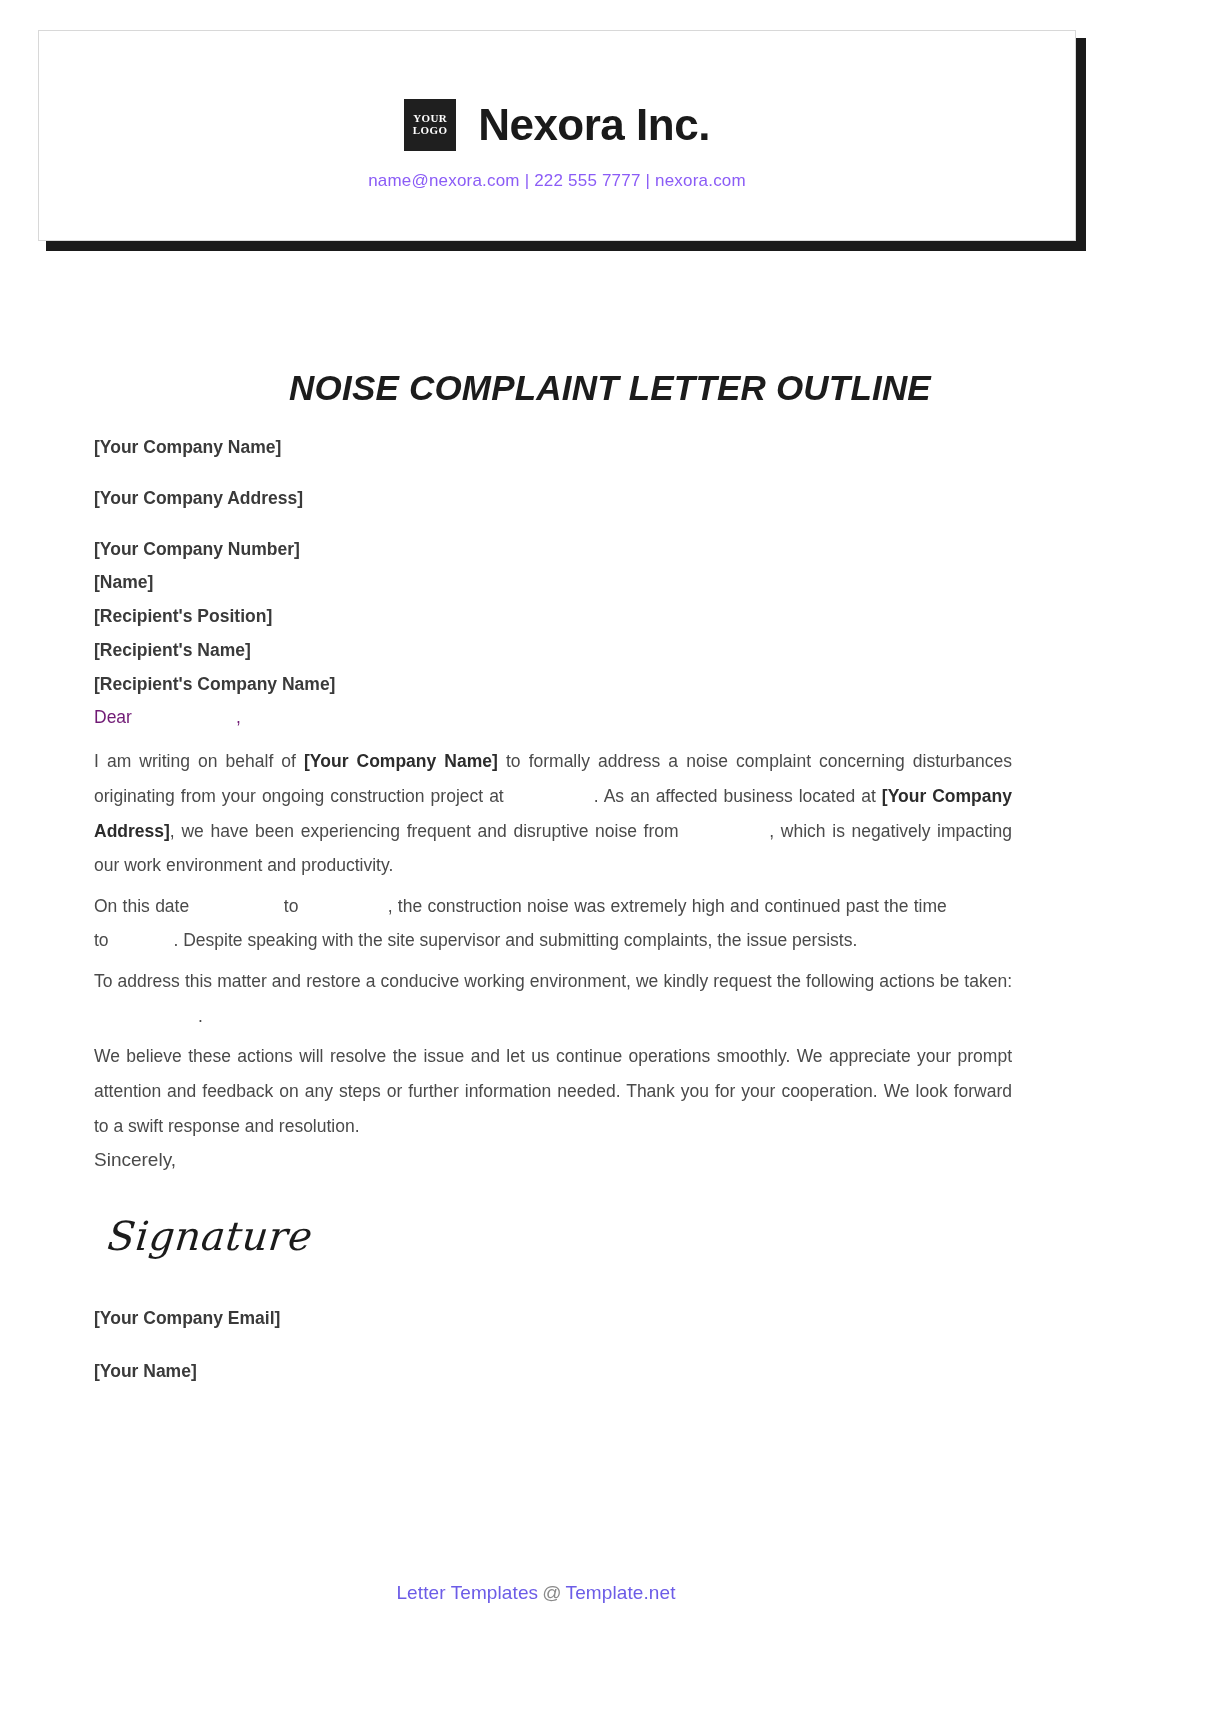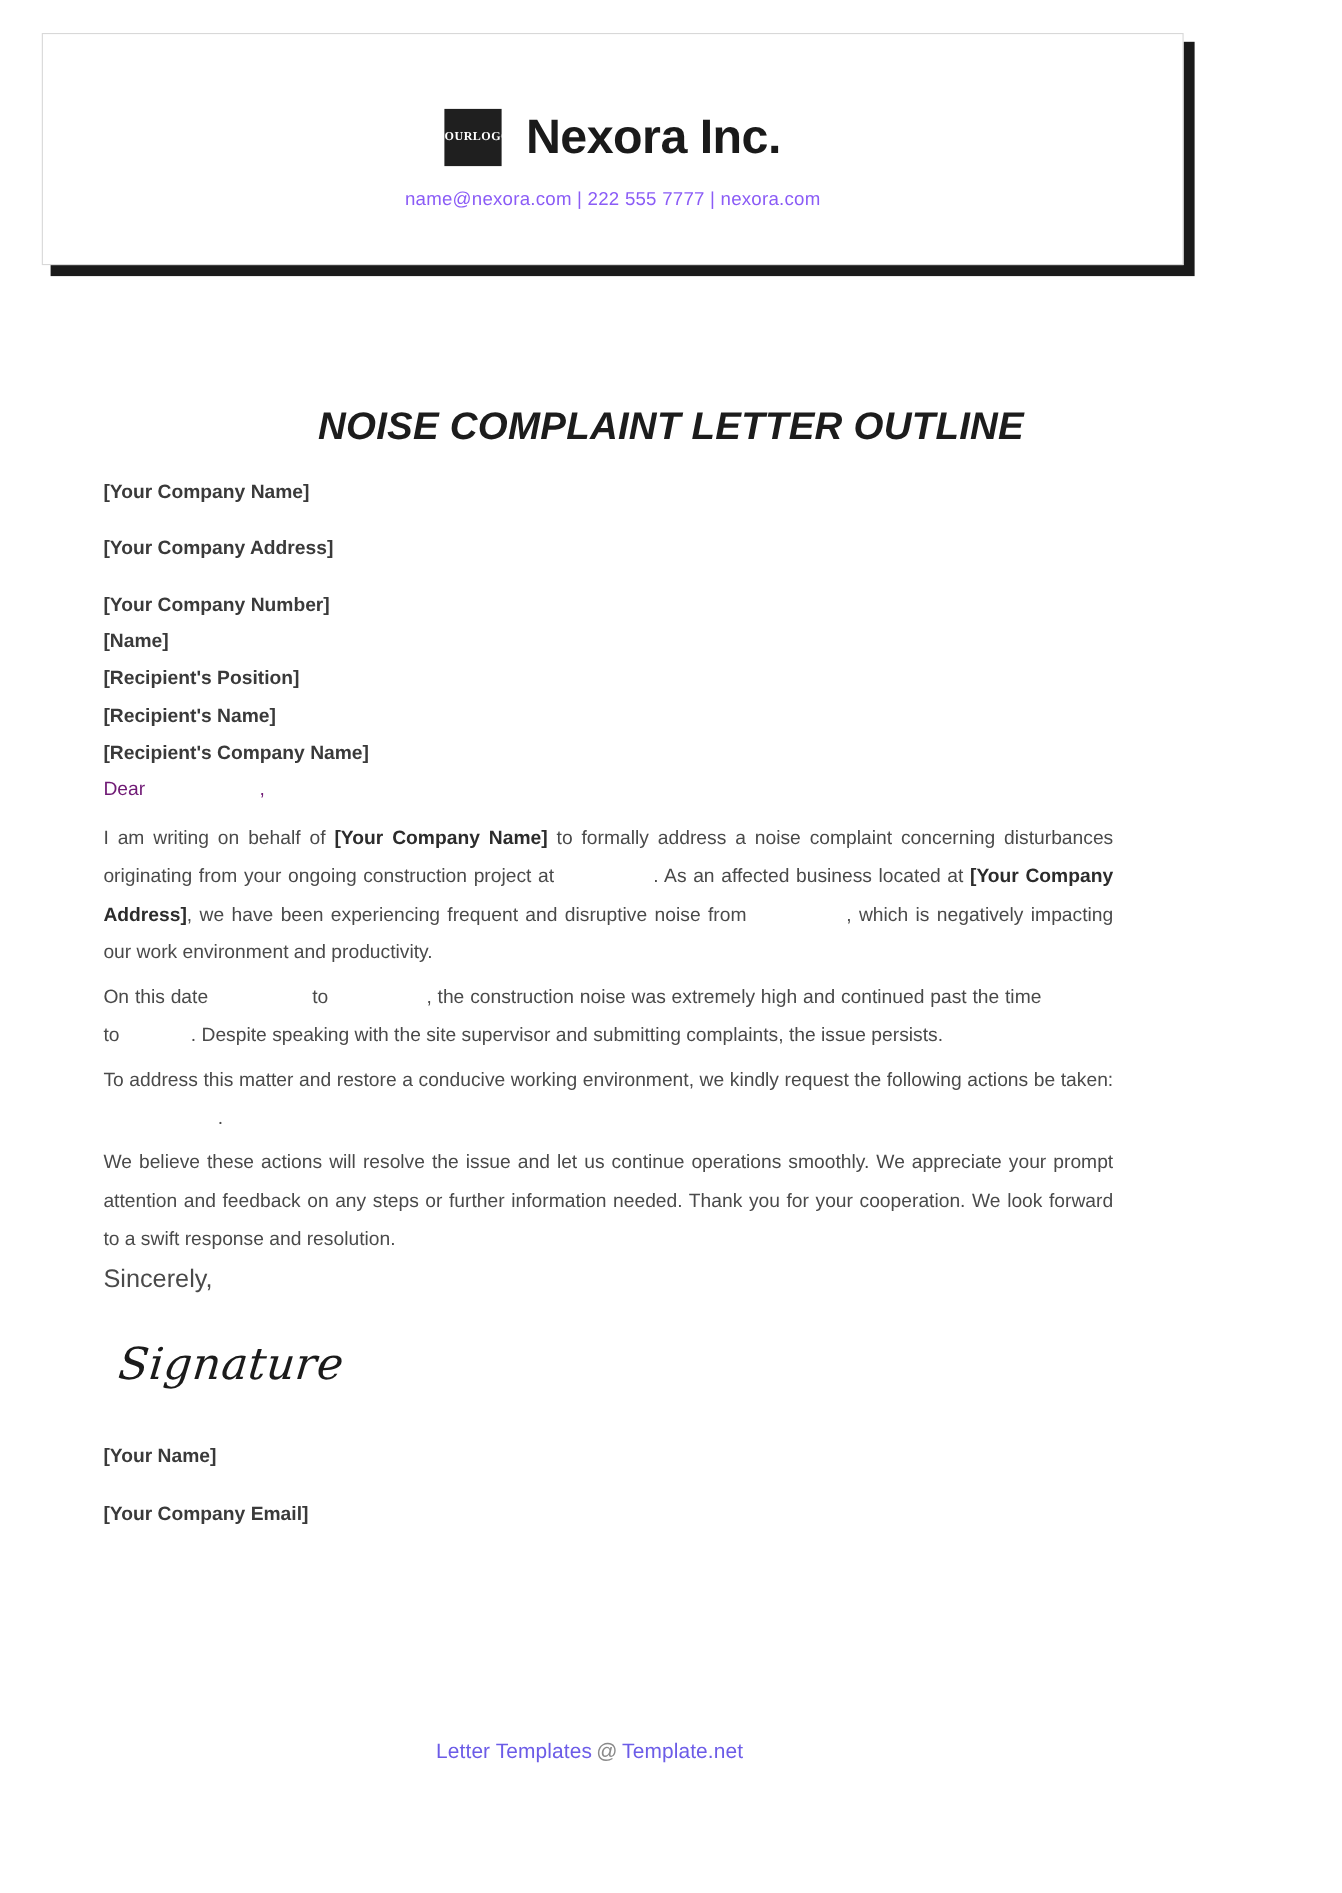"YOUR" .logo-box { flex-direction: row -> column }
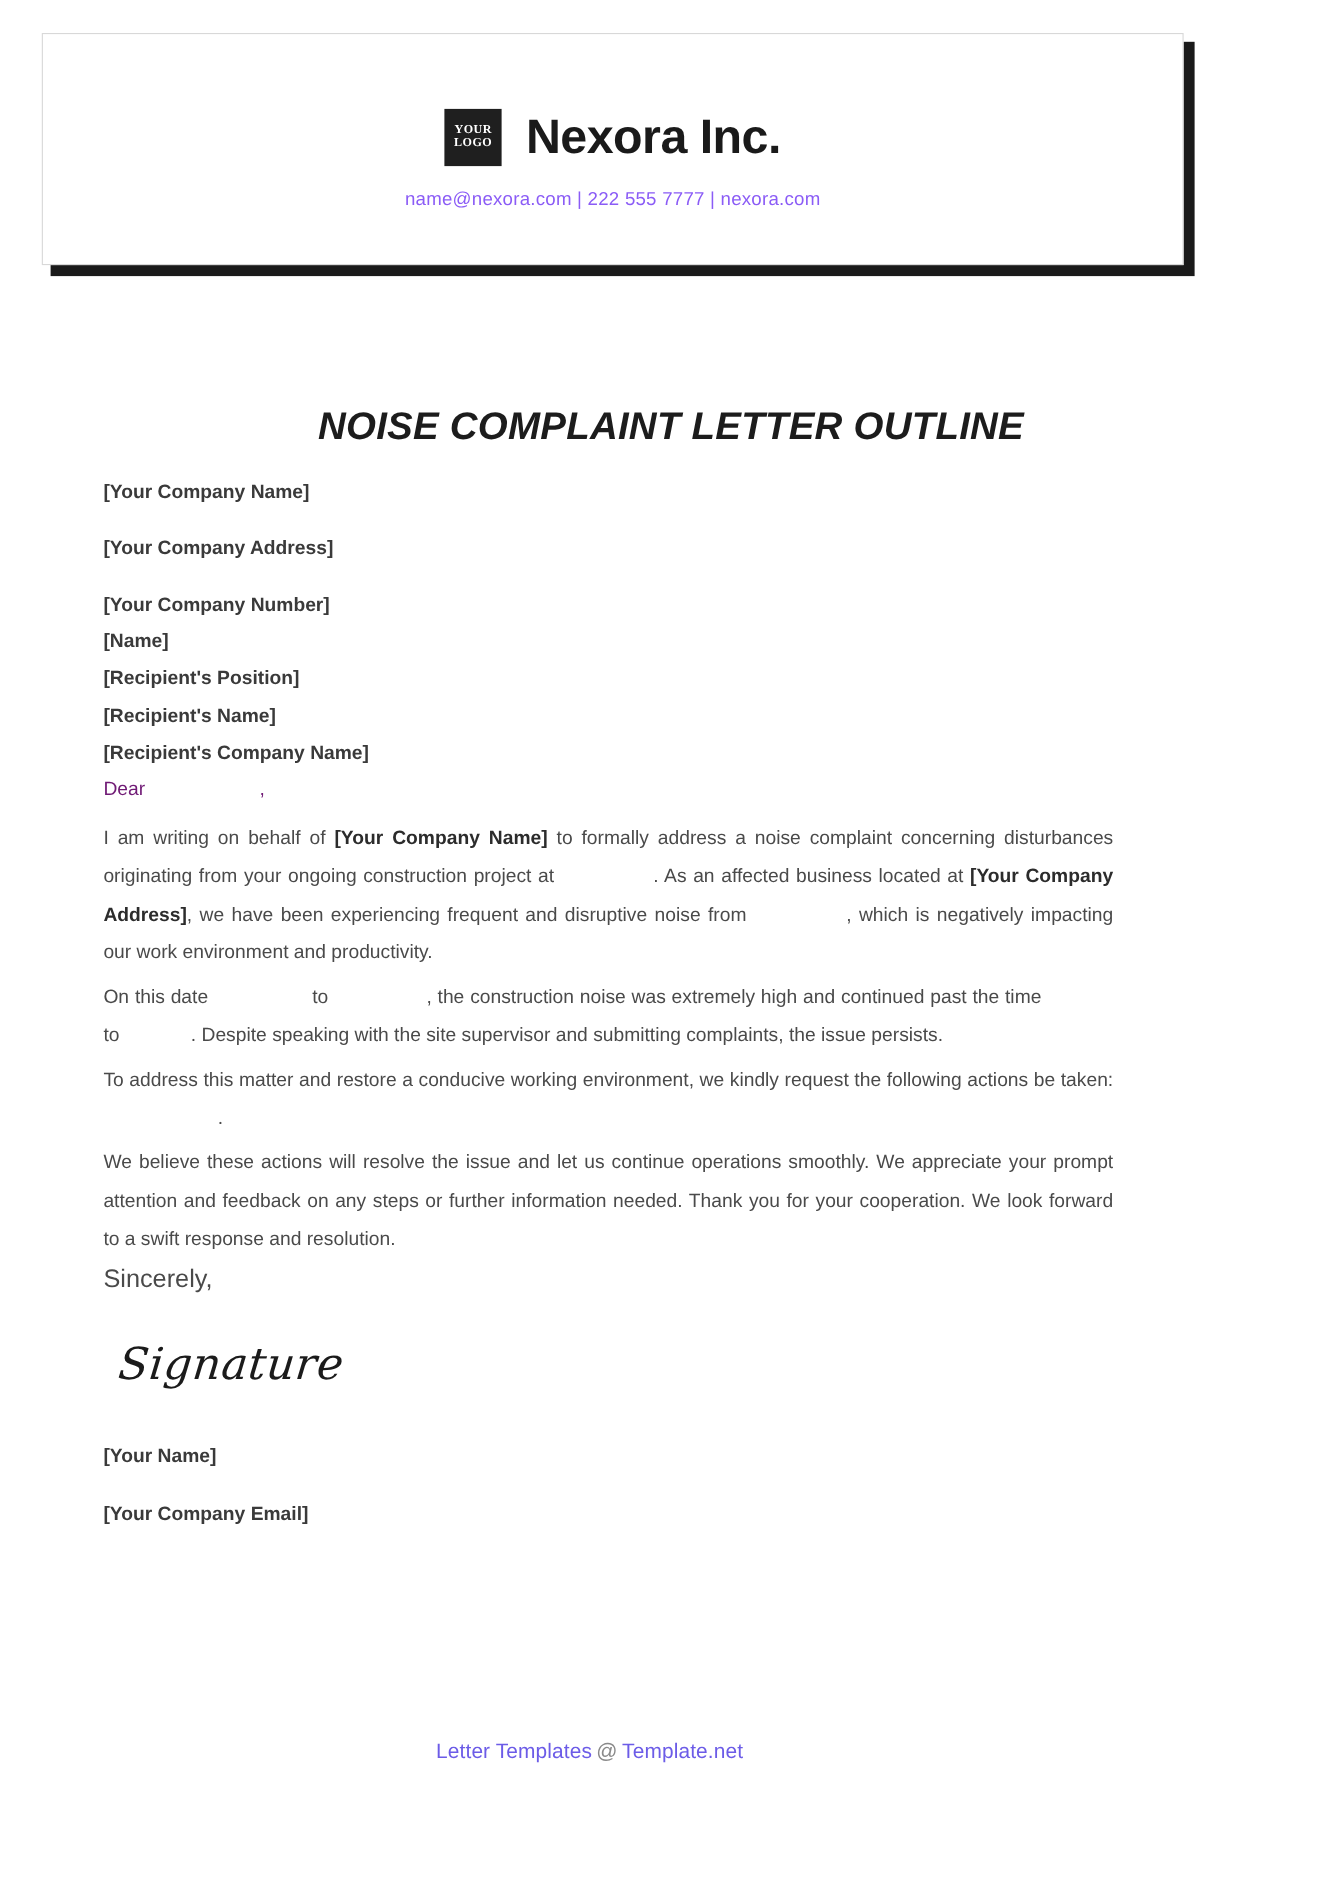"Sincerely," .closing { font-size: 23px -> 19px }
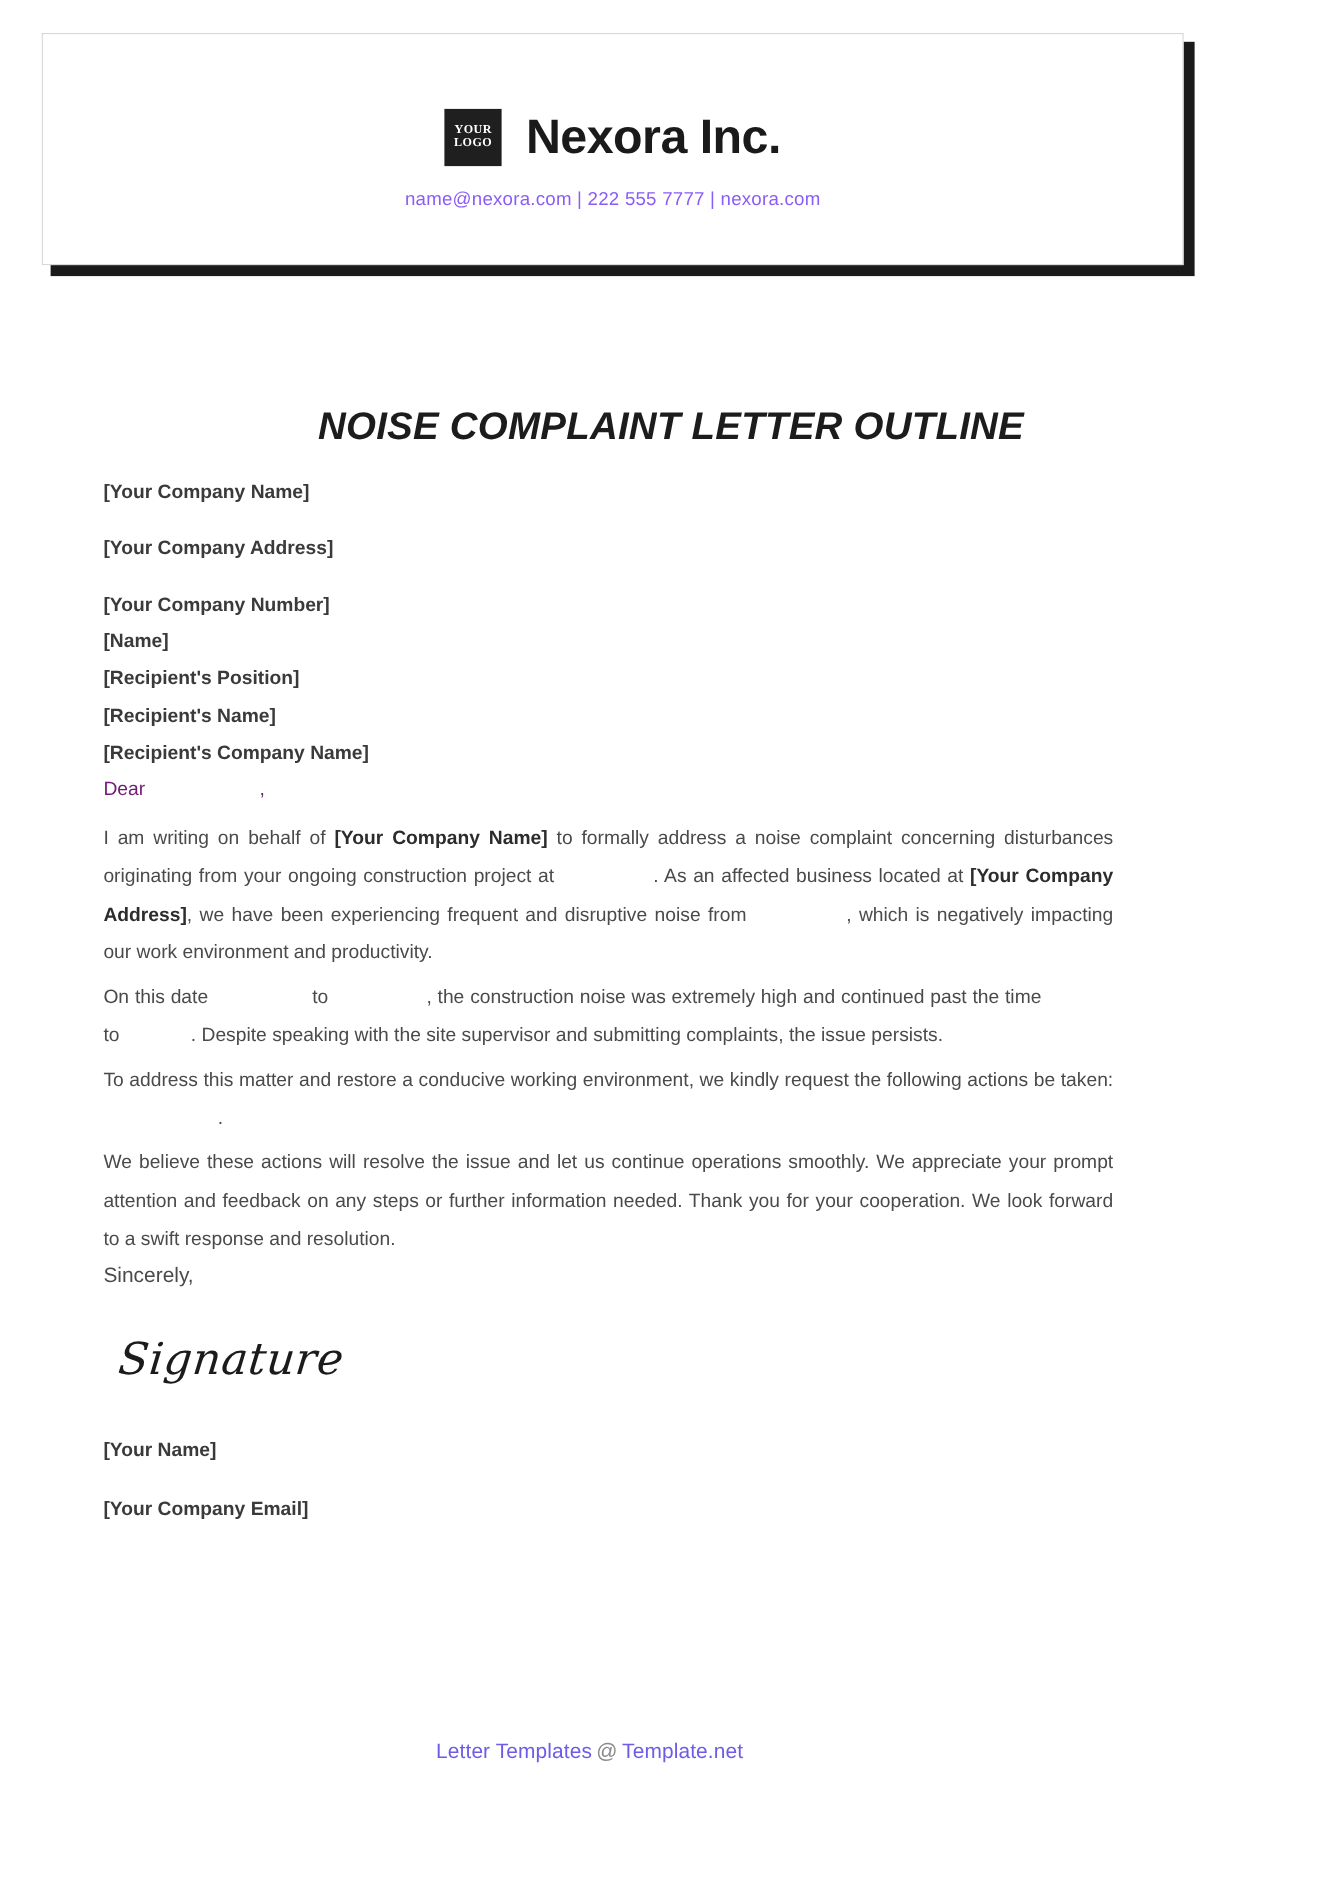"[Your Name]" div.field-line { order: before "[Your Company Email]" -> after "[Your Company Email]" }
